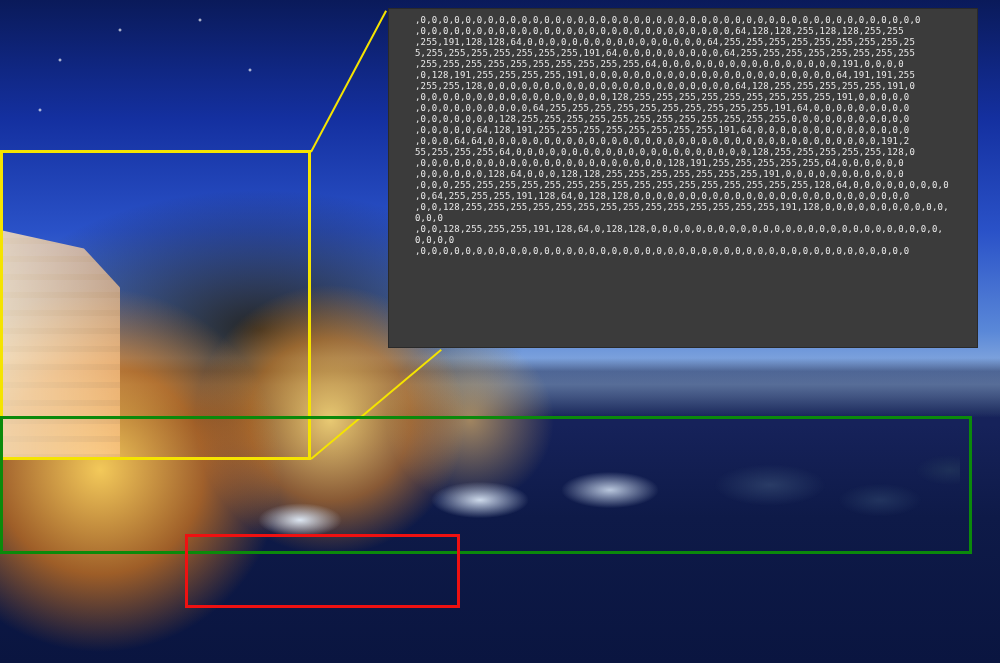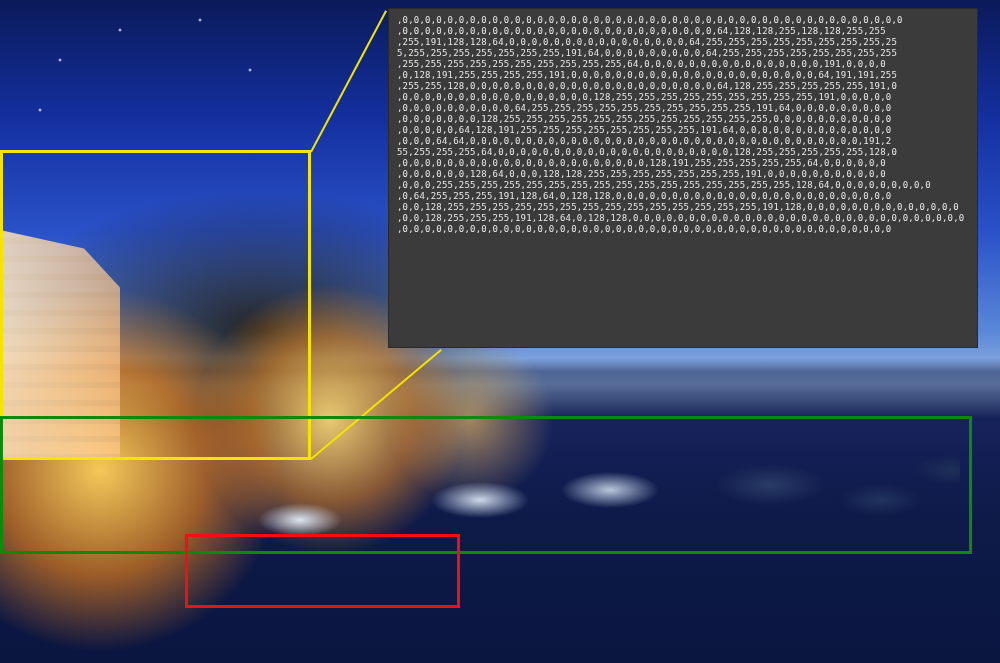",0,0,0,0,0,0,0,0,0,0,0,0,0,0,0,0,0,0,0,0" .panel { padding: 6px 8px -> 6px 26px }
